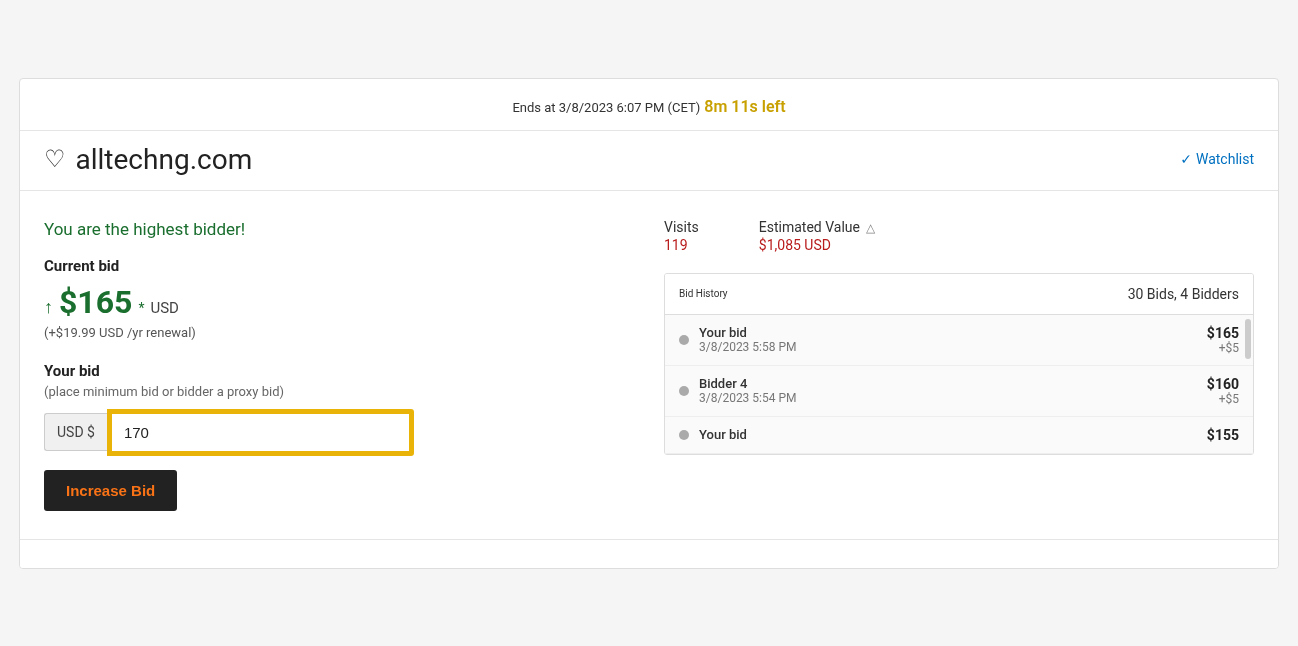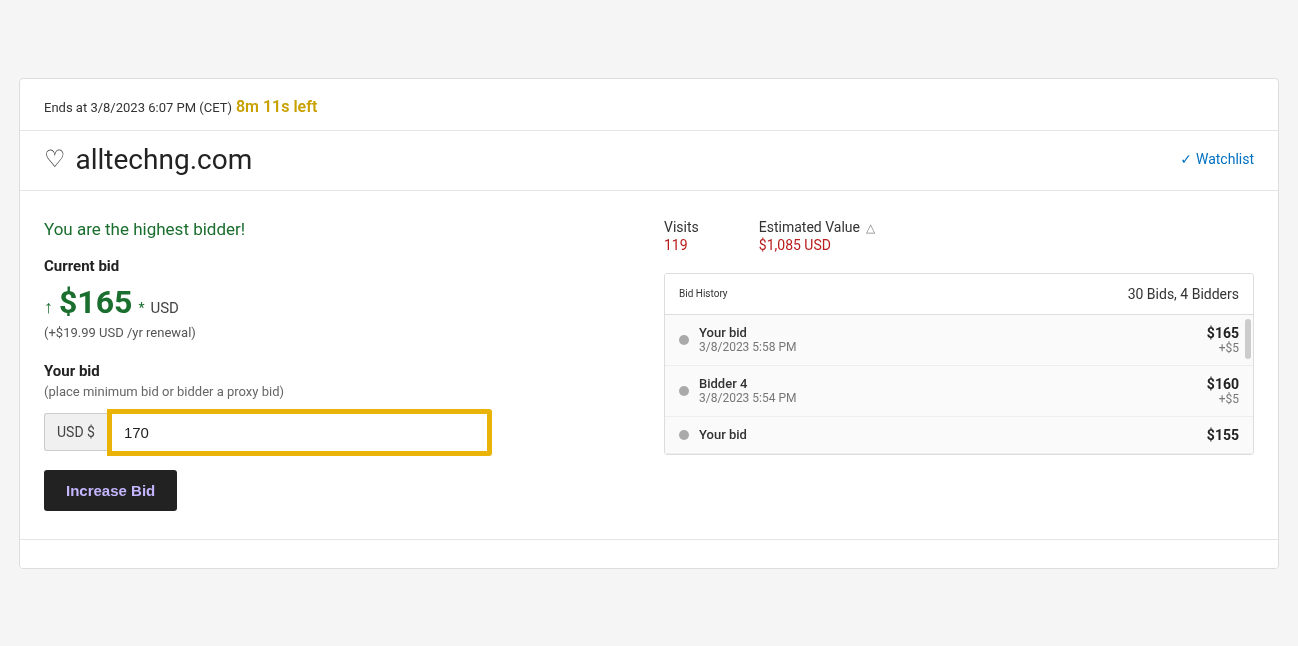"Ends at 3/8/2023 6:07 PM" .top-bar { text-align: none -> center }
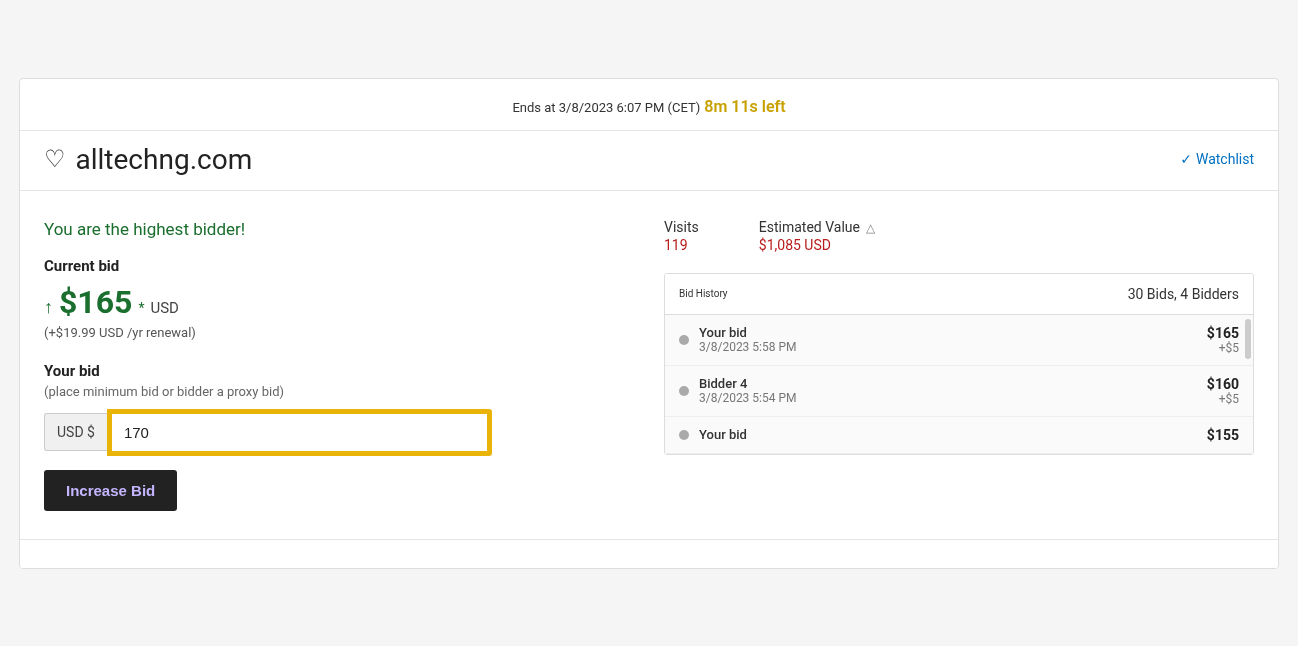"USD $" .bid-input-row { width: 448px -> 370px }
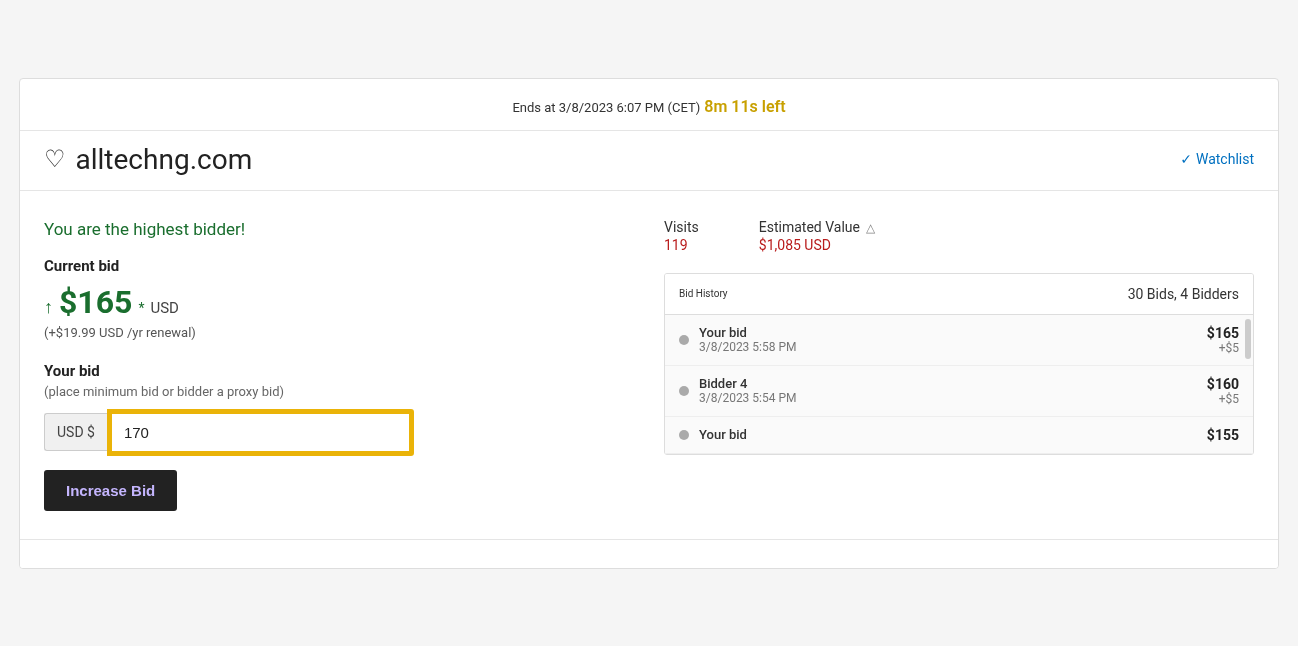"Increase Bid" .increase-bid-btn { color: #c4b5fd -> #f97316 }
